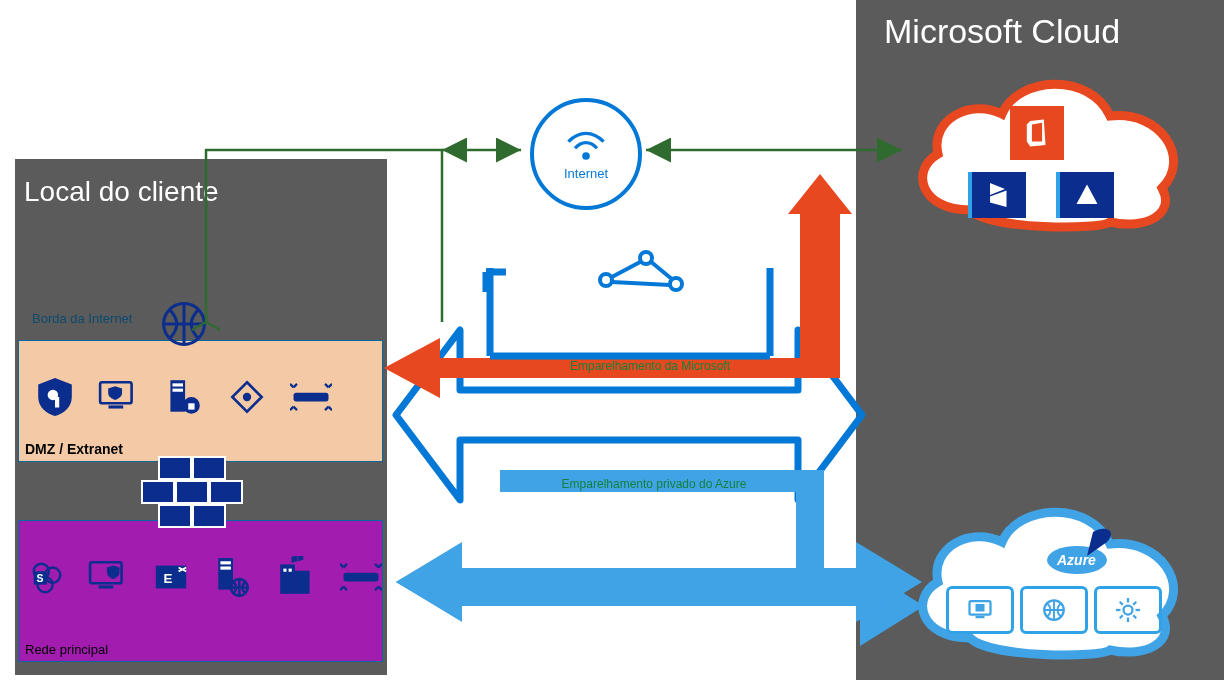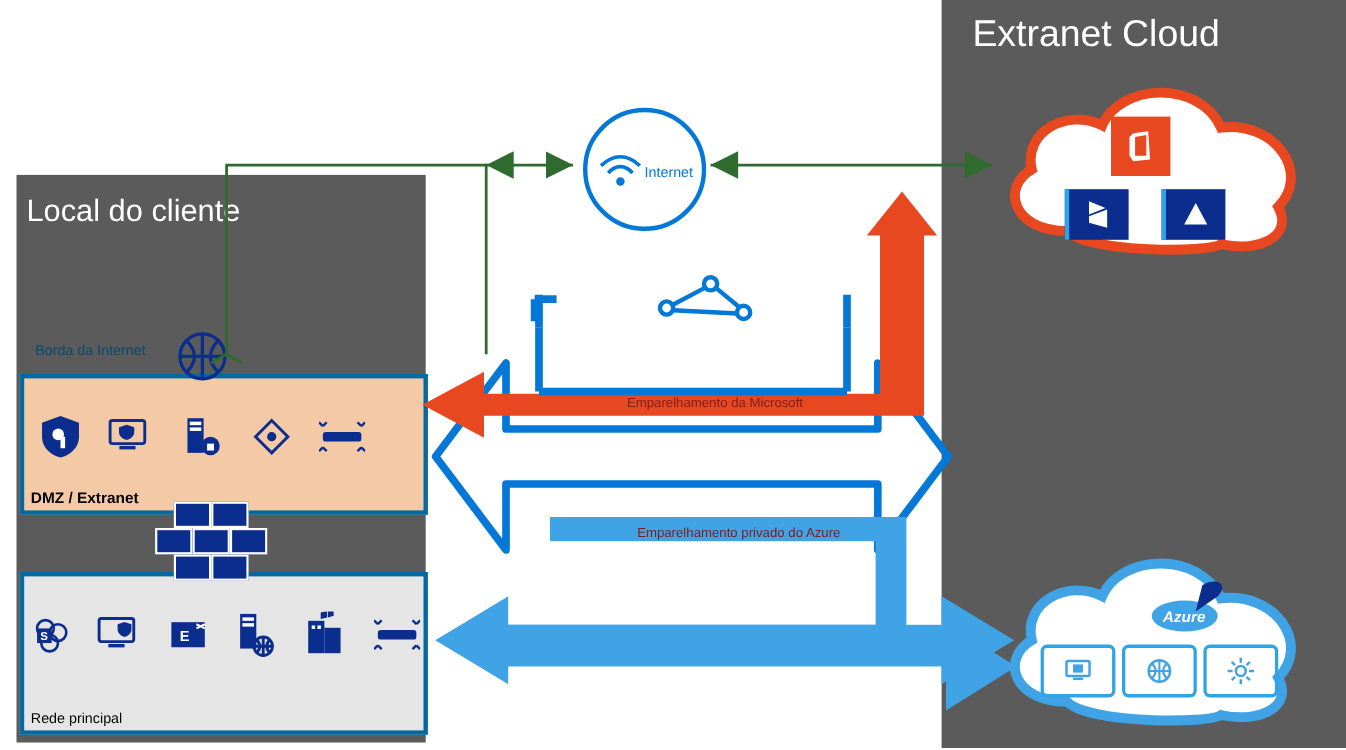"Extranet Cloud" div.layer { text: Extranet -> Microsoft }
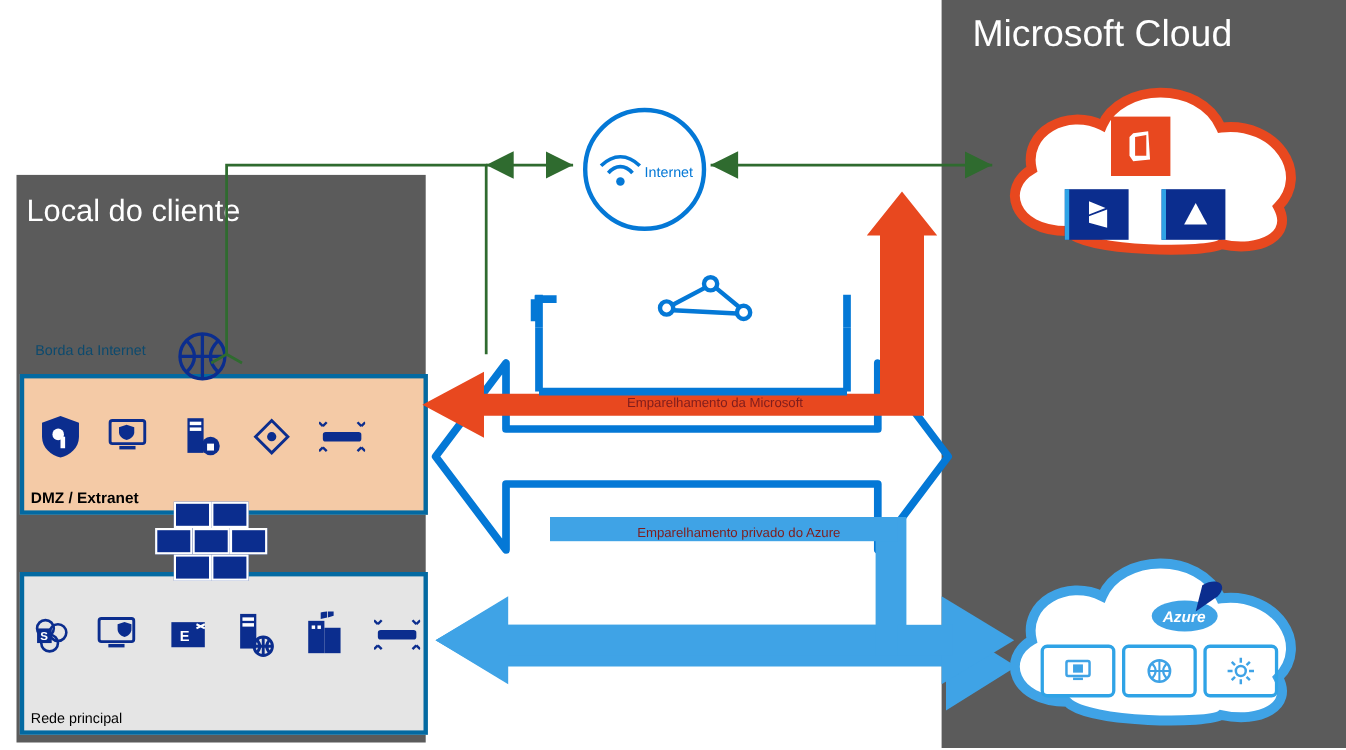"Internet" .internet-circle { flex-direction: none -> column }
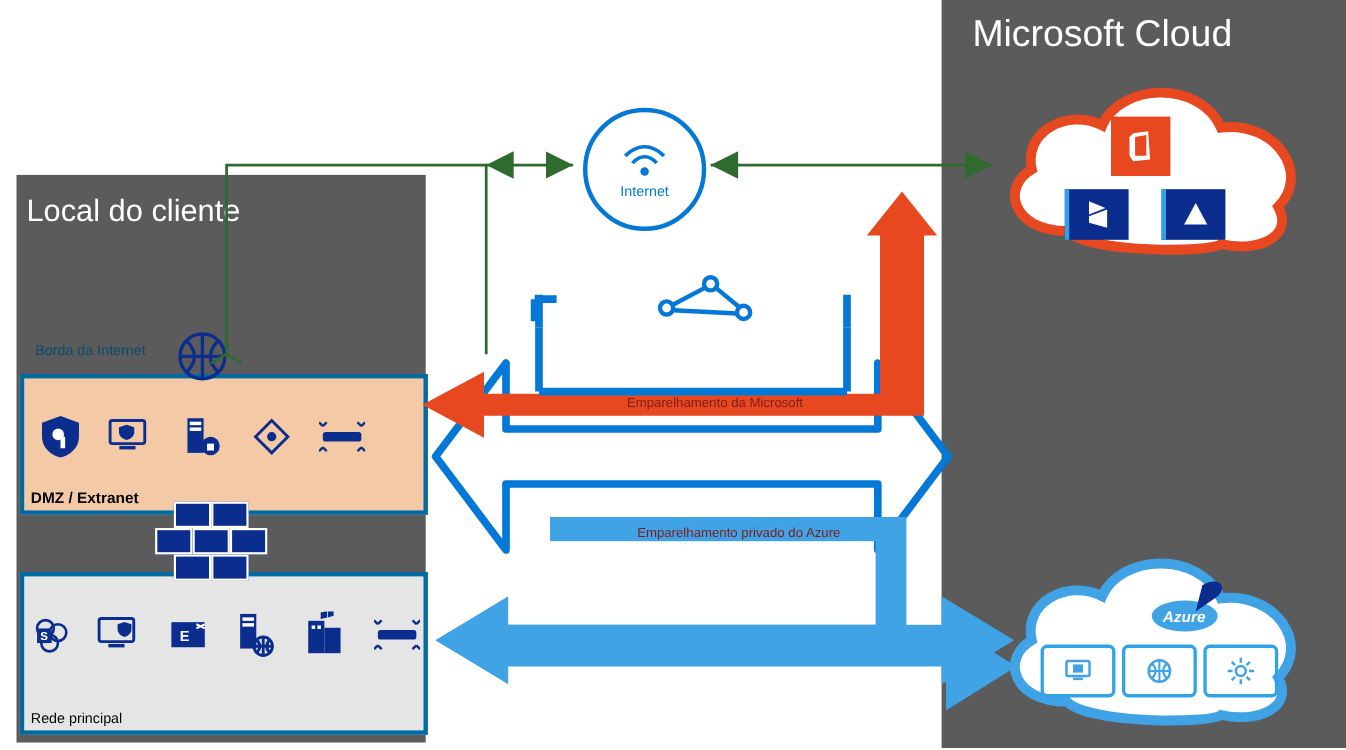"Emparelhamento da Microsoft" .peer-label { color: #7f1d1d -> #15803d }
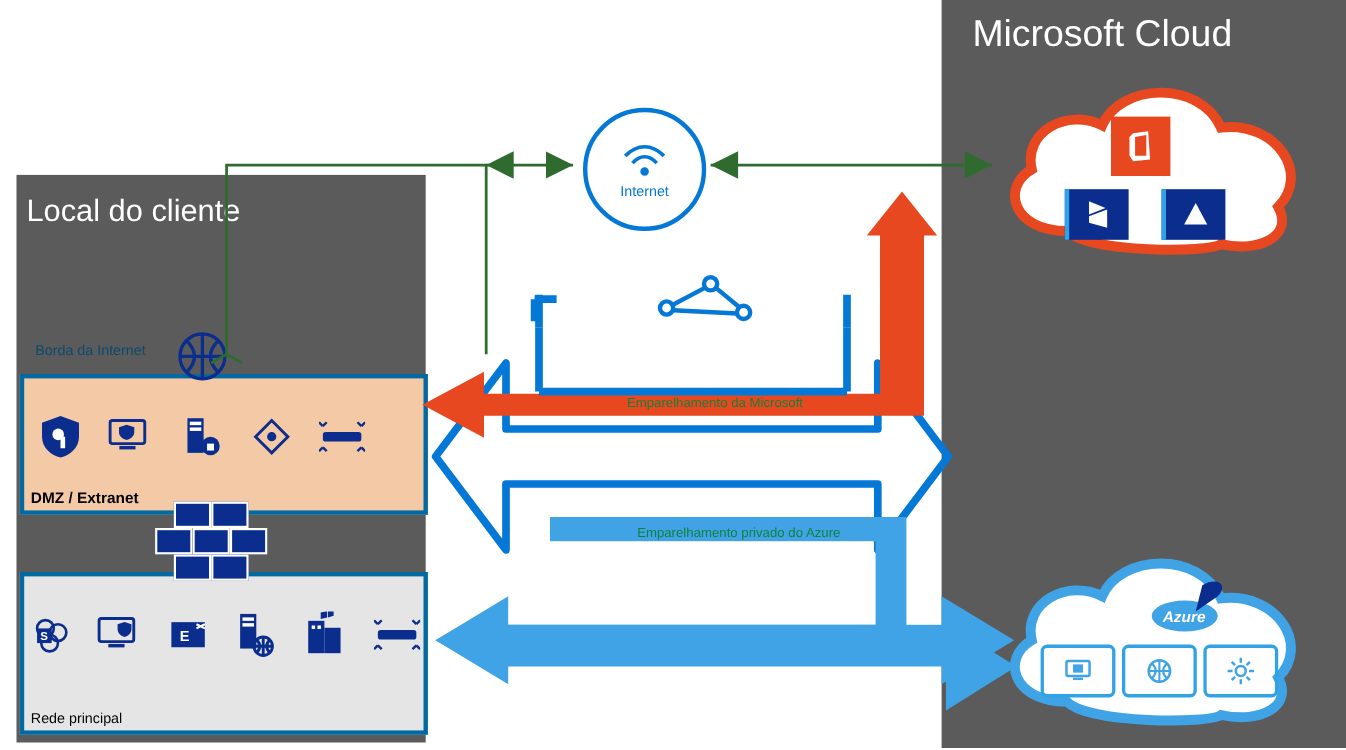"DMZ / Extranet" .zone { border: 4px solid #0369a1 -> 1px solid #0369a1 }
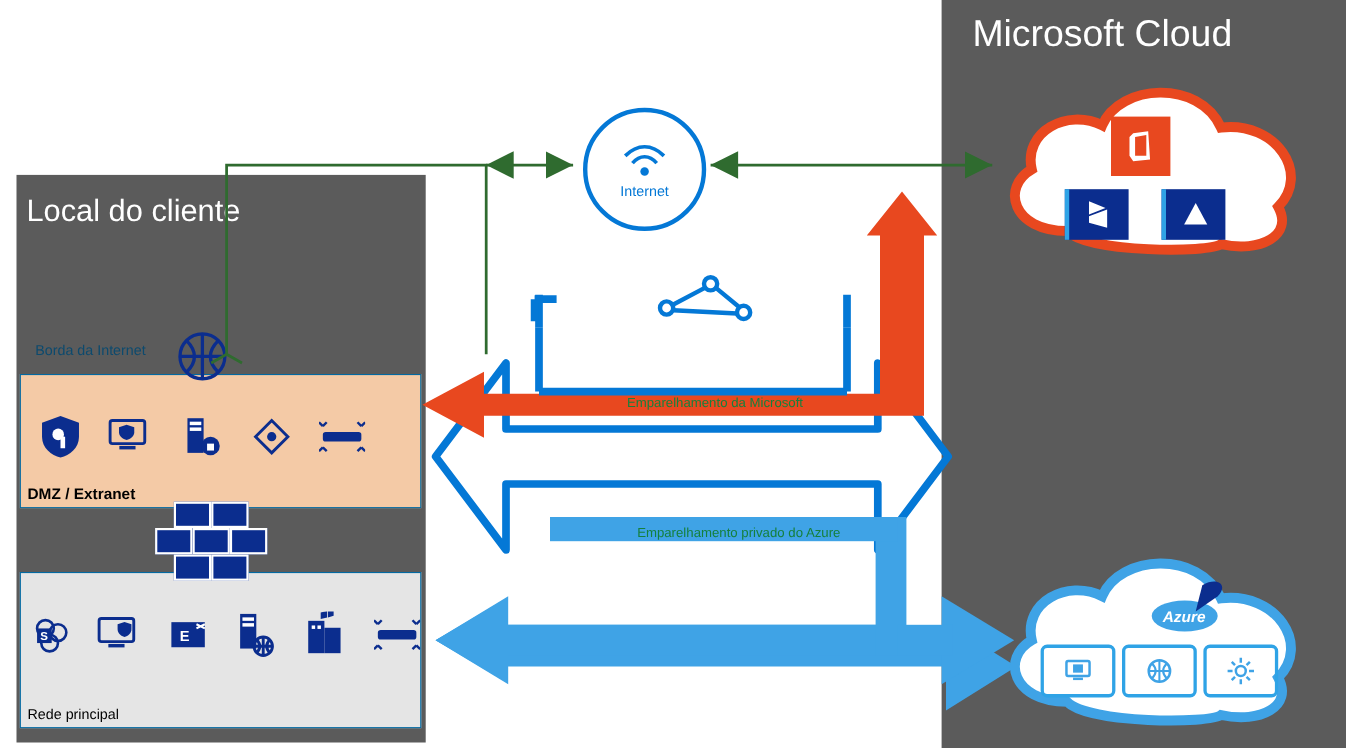"Emparelhamento privado do Azure" .az-peer { left: 504px -> 524px; text-align: right -> none }
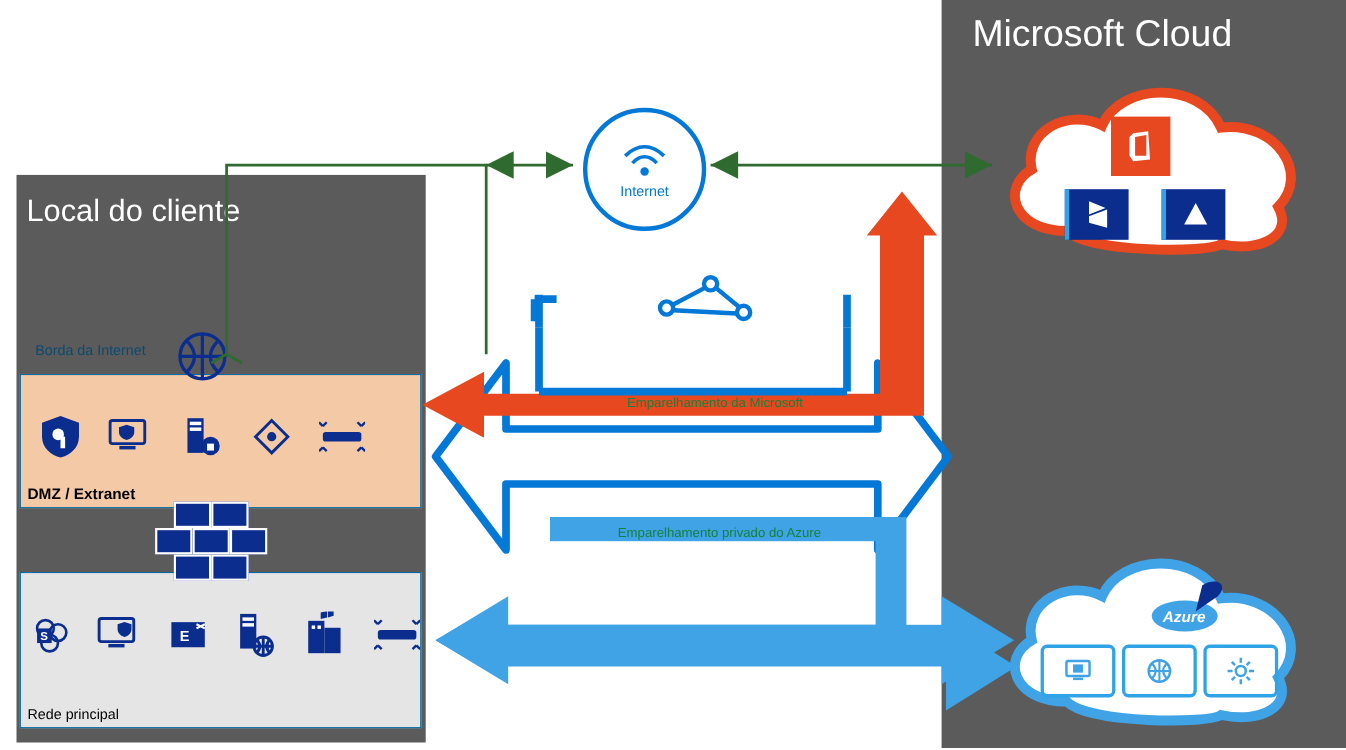"Rede principal" .rede { background: #e5e5e5 -> #a21caf }
